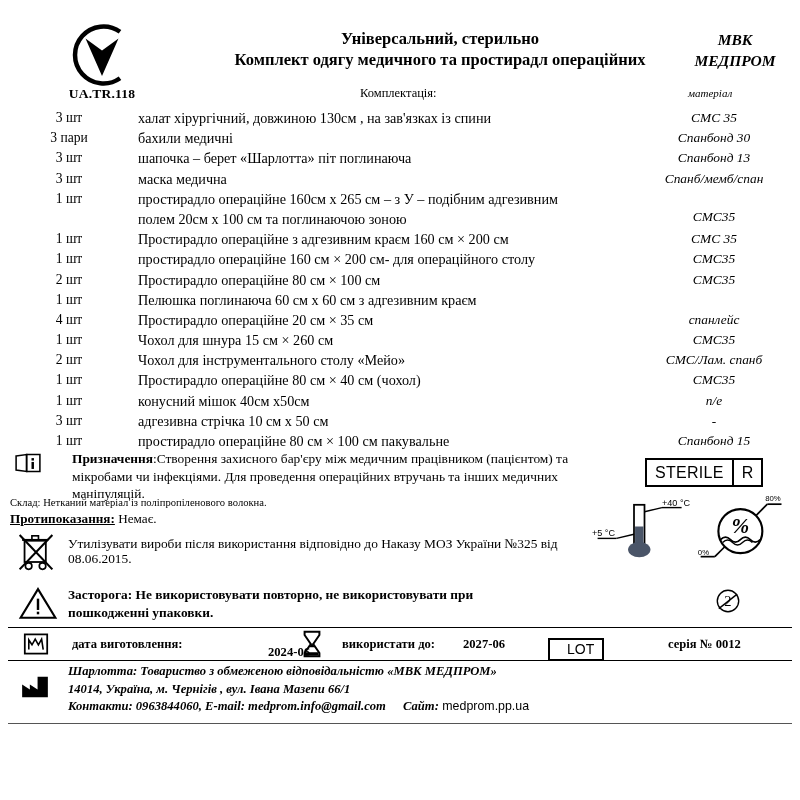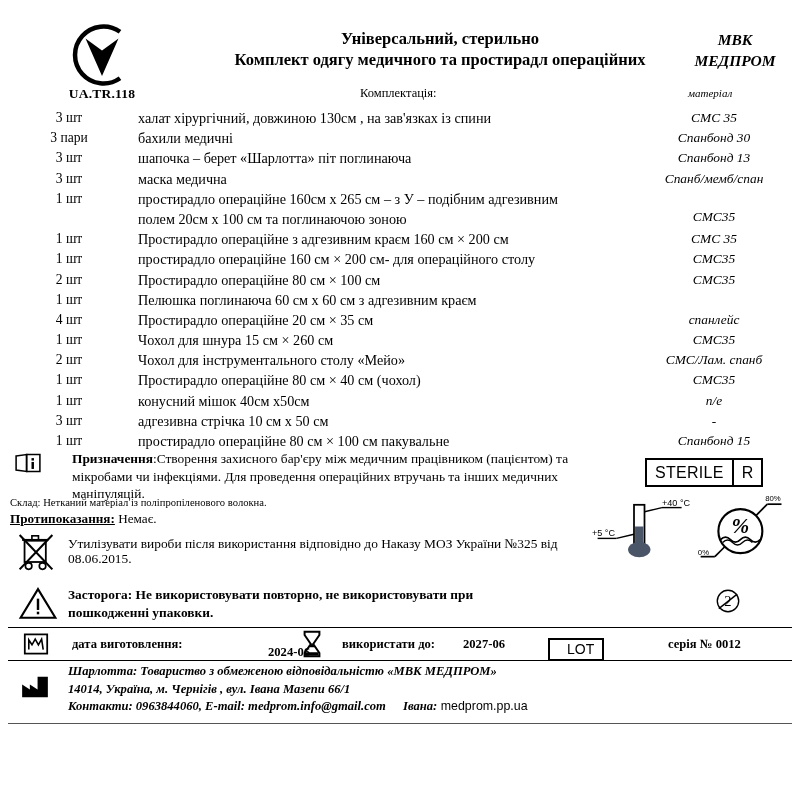"Івана:" span { text: Івана -> Сайт }
